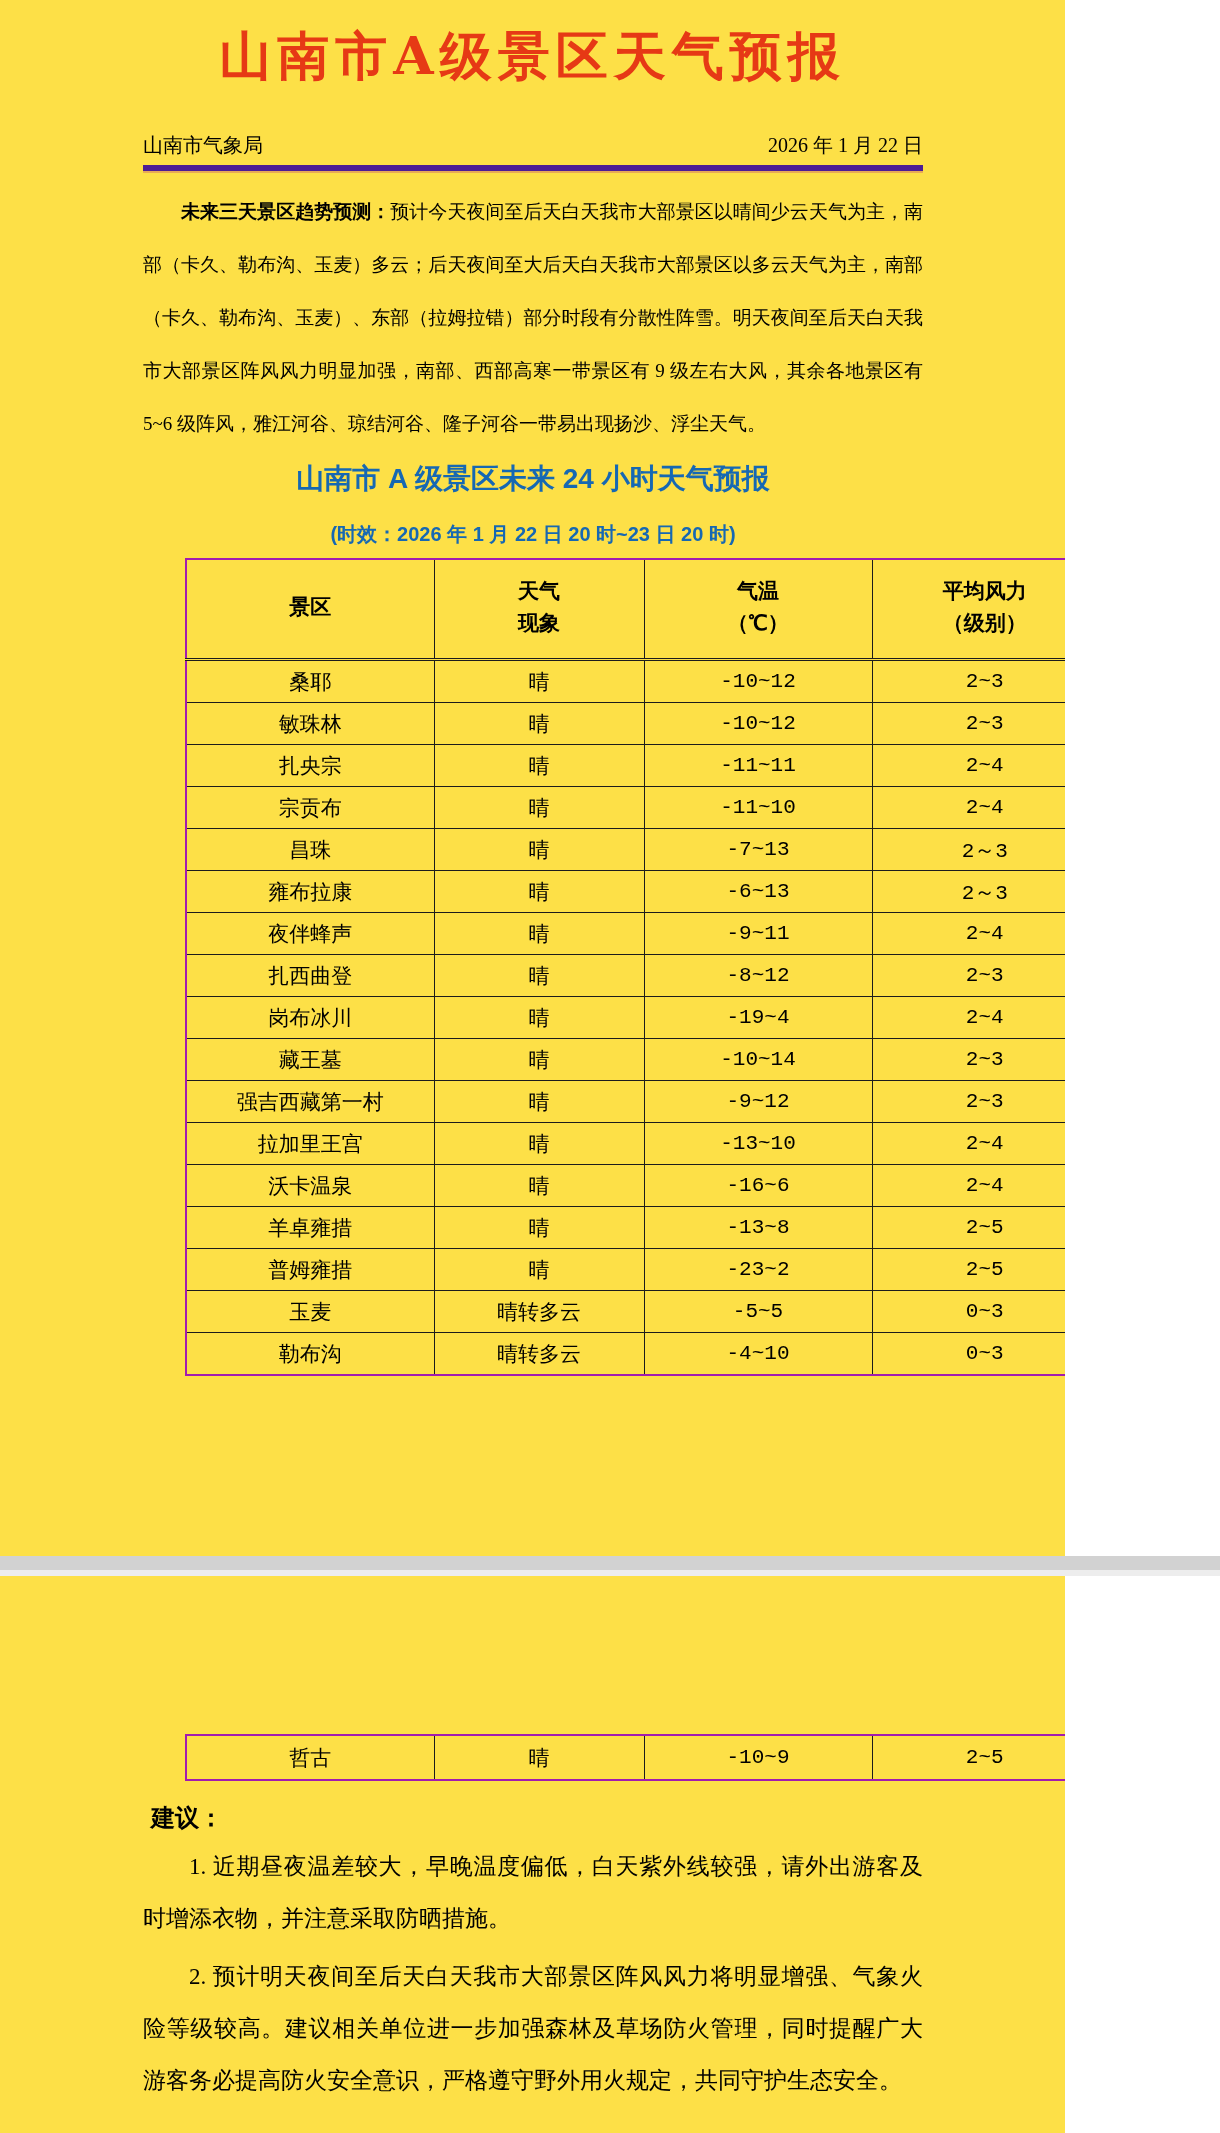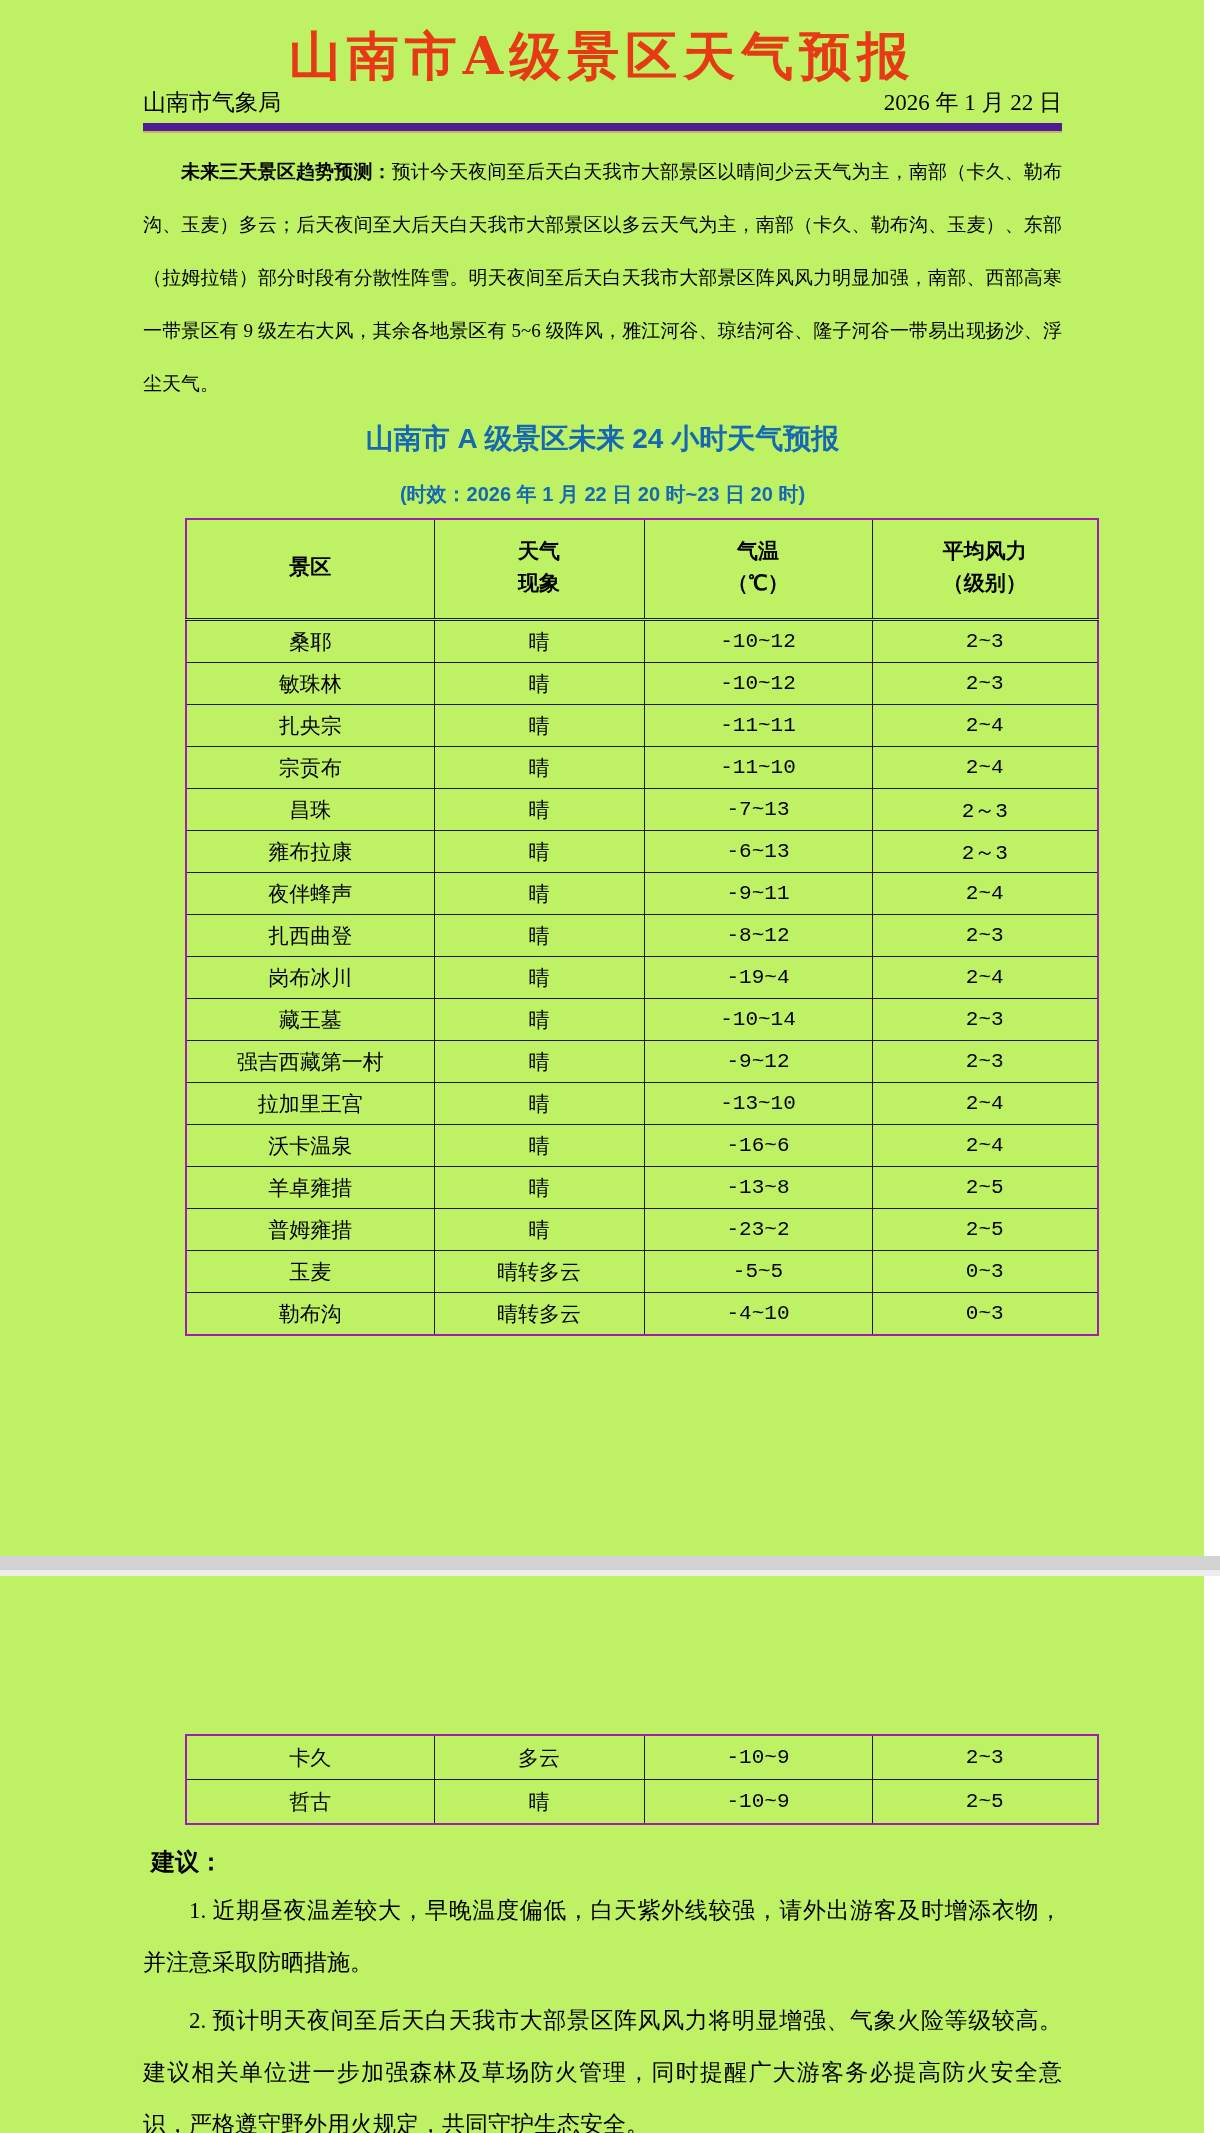"山南市A级景区天气预报" .page { background: #bef264 -> #fde047; width: 1204px -> 1065px }
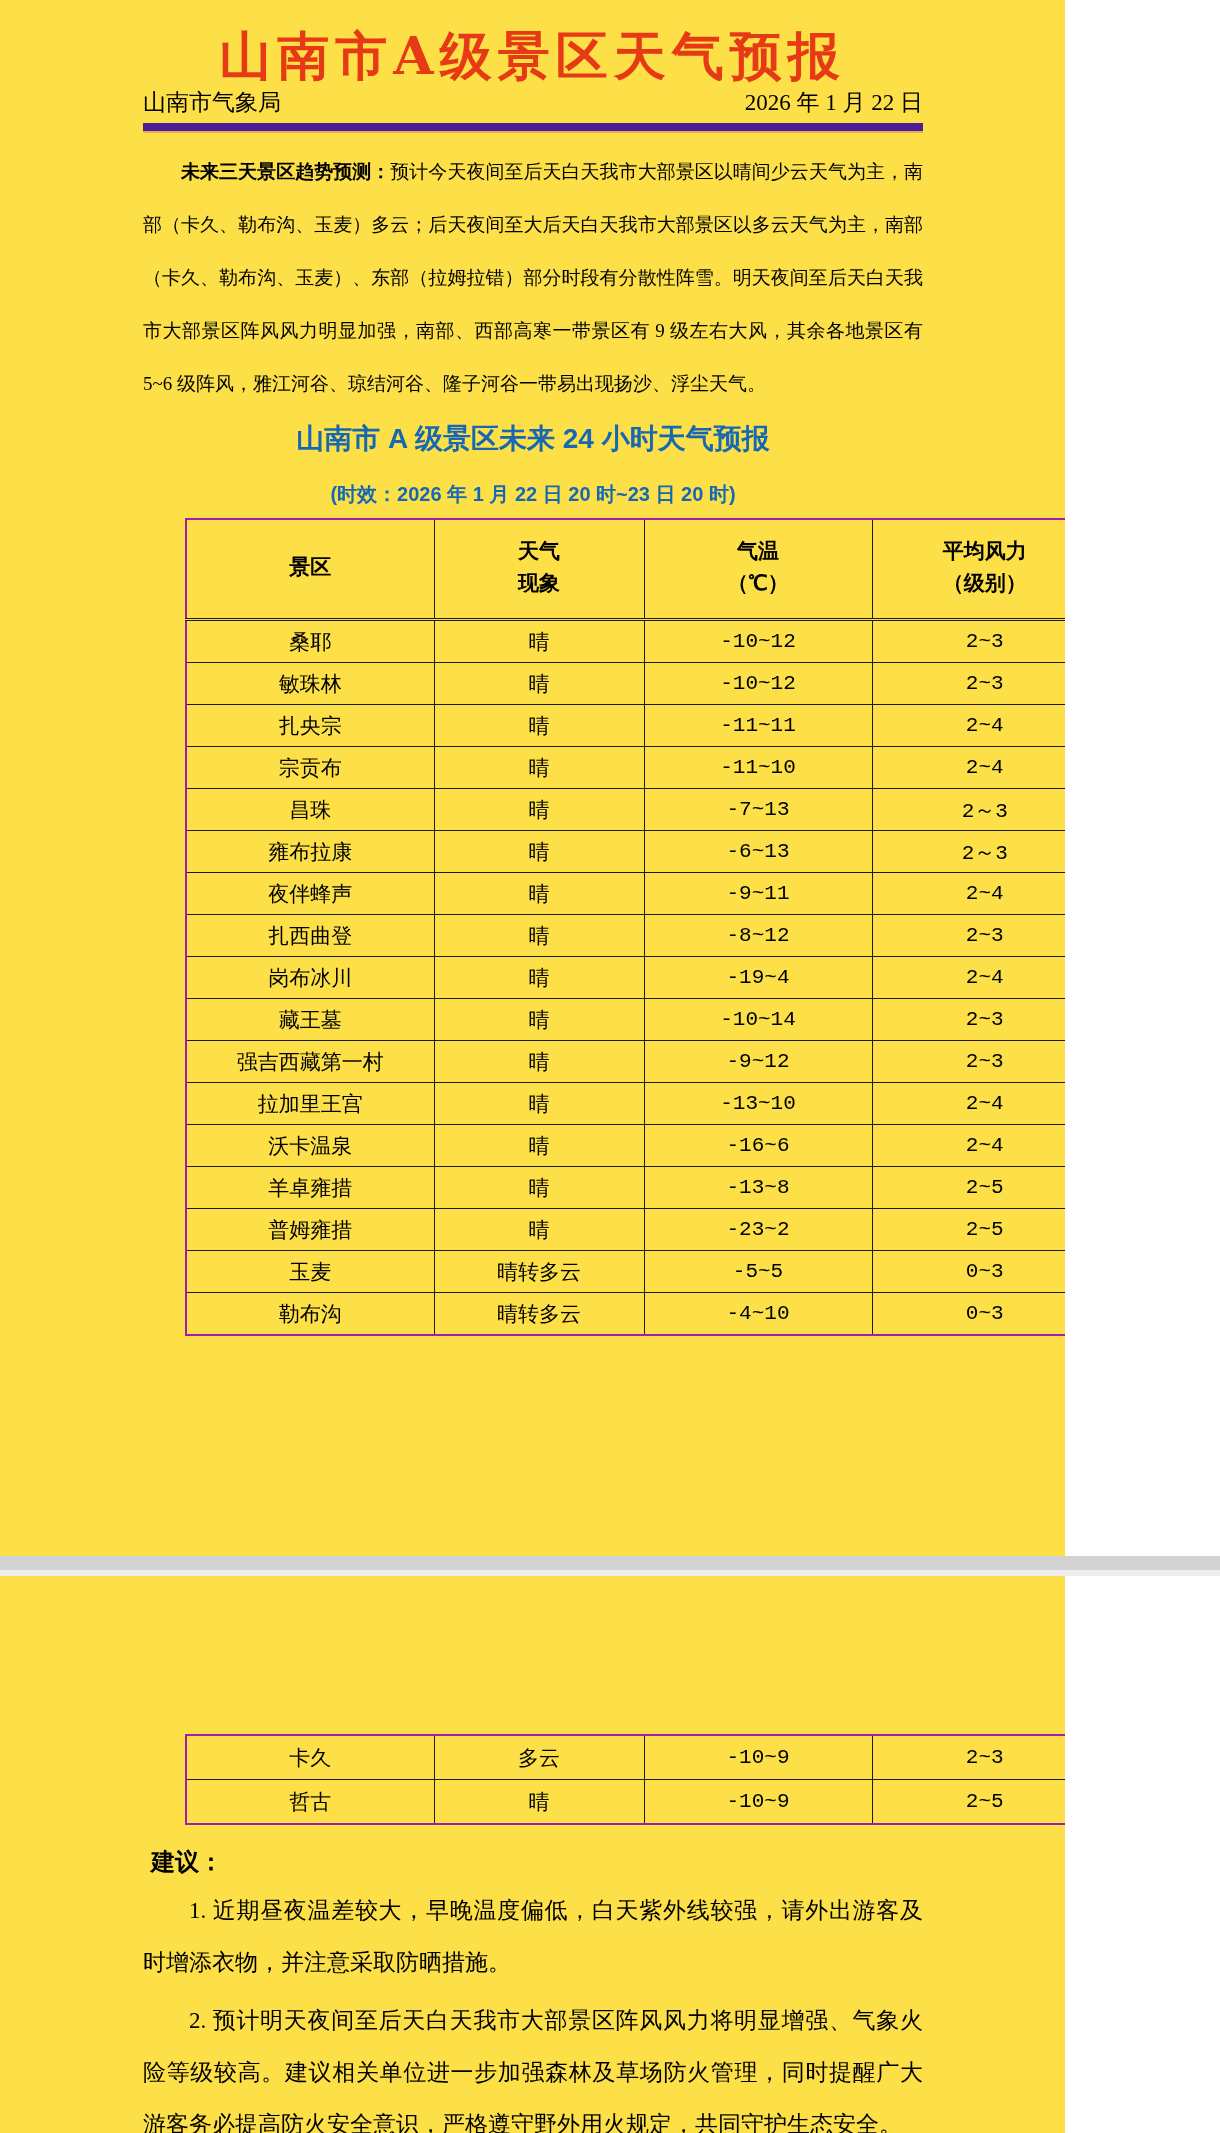"山南市气象局" .meta-row { border-bottom: 8px solid #4c1d95 -> 6px solid #4c1d95; font-size: 23px -> 20px; margin-top: none -> 42px }
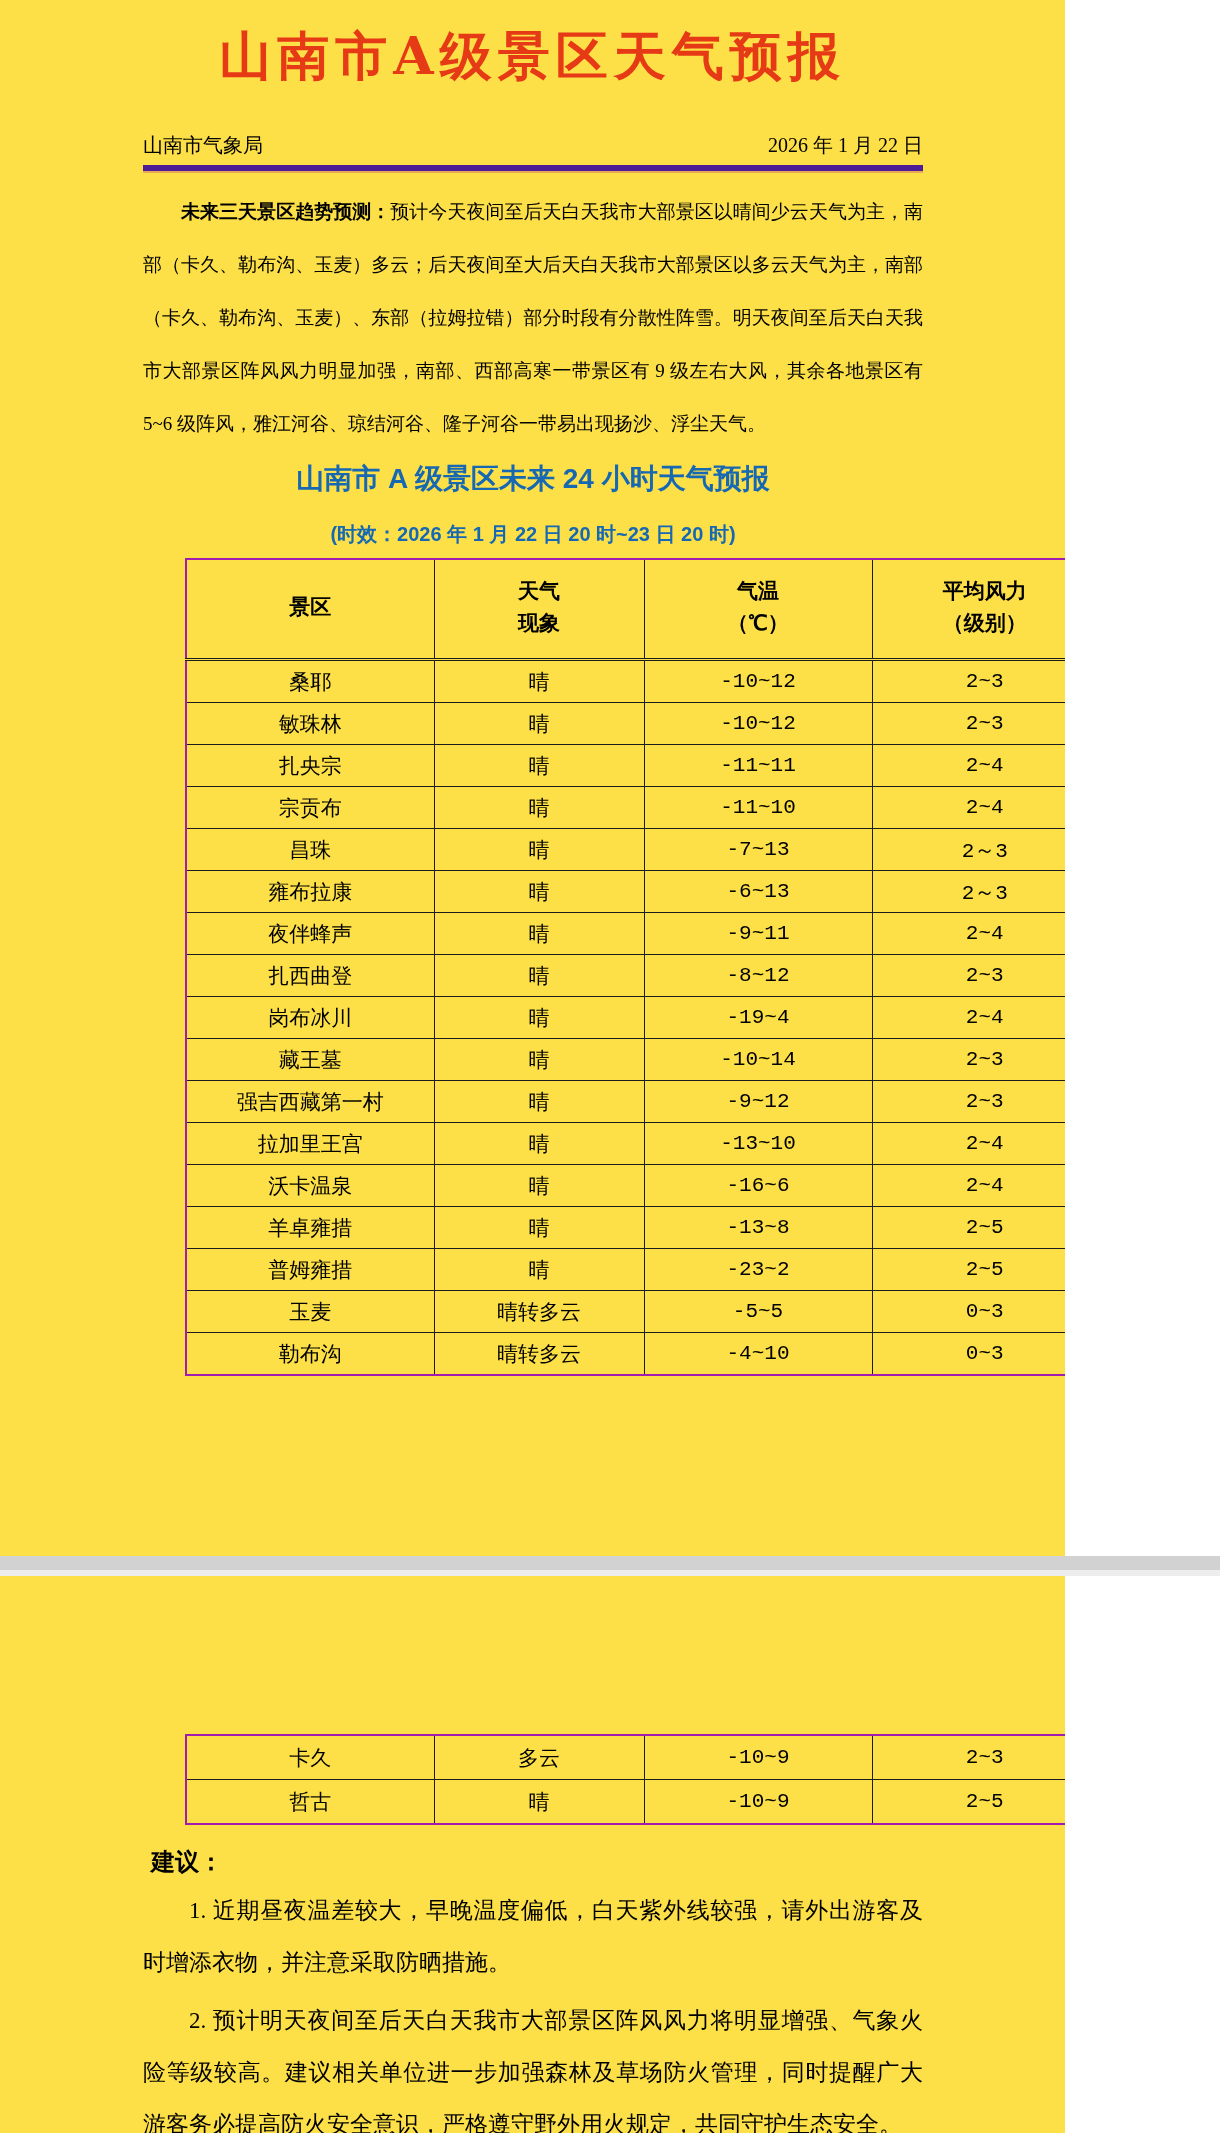"卡久" tr { html: <tr> <td>卡久</td> <td>多云</td> <td>-10~9</td> <td>2~3</td> </tr> -> none }
